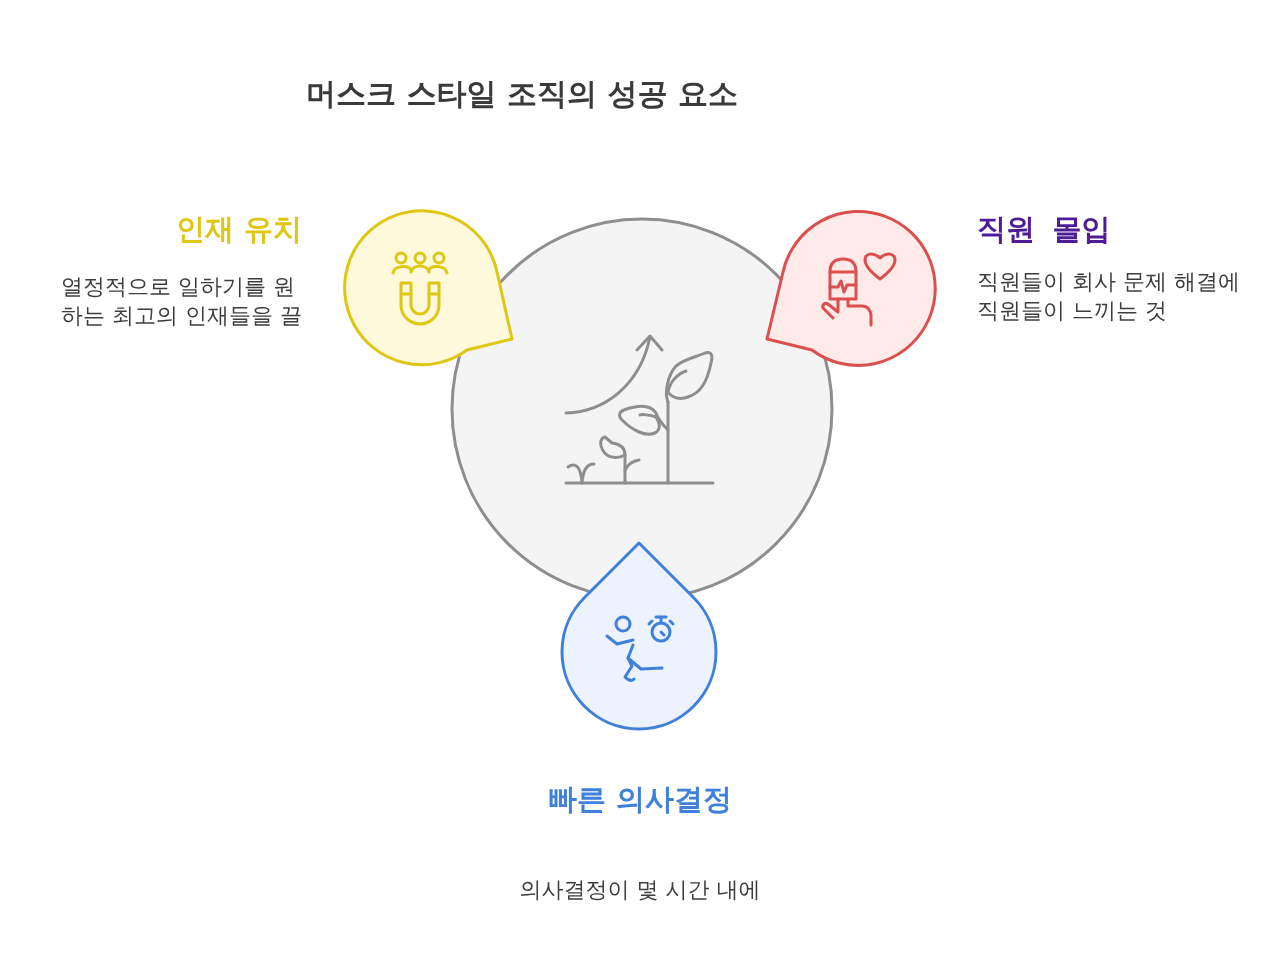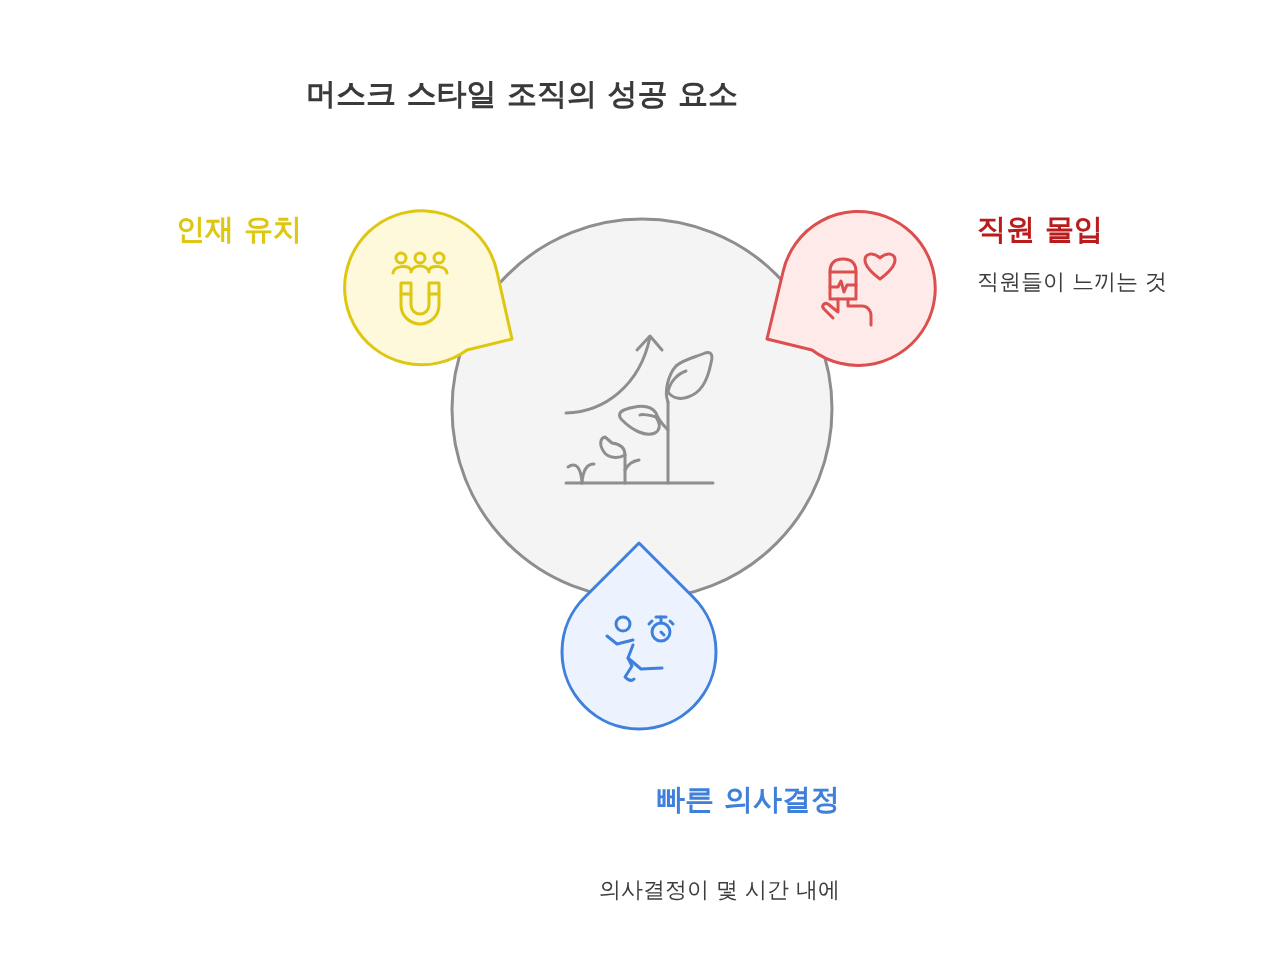"직원 몰입" div.heading { color: #b91c1c -> #4c1d95; font-family: none -> Liberation Mono, monospace }
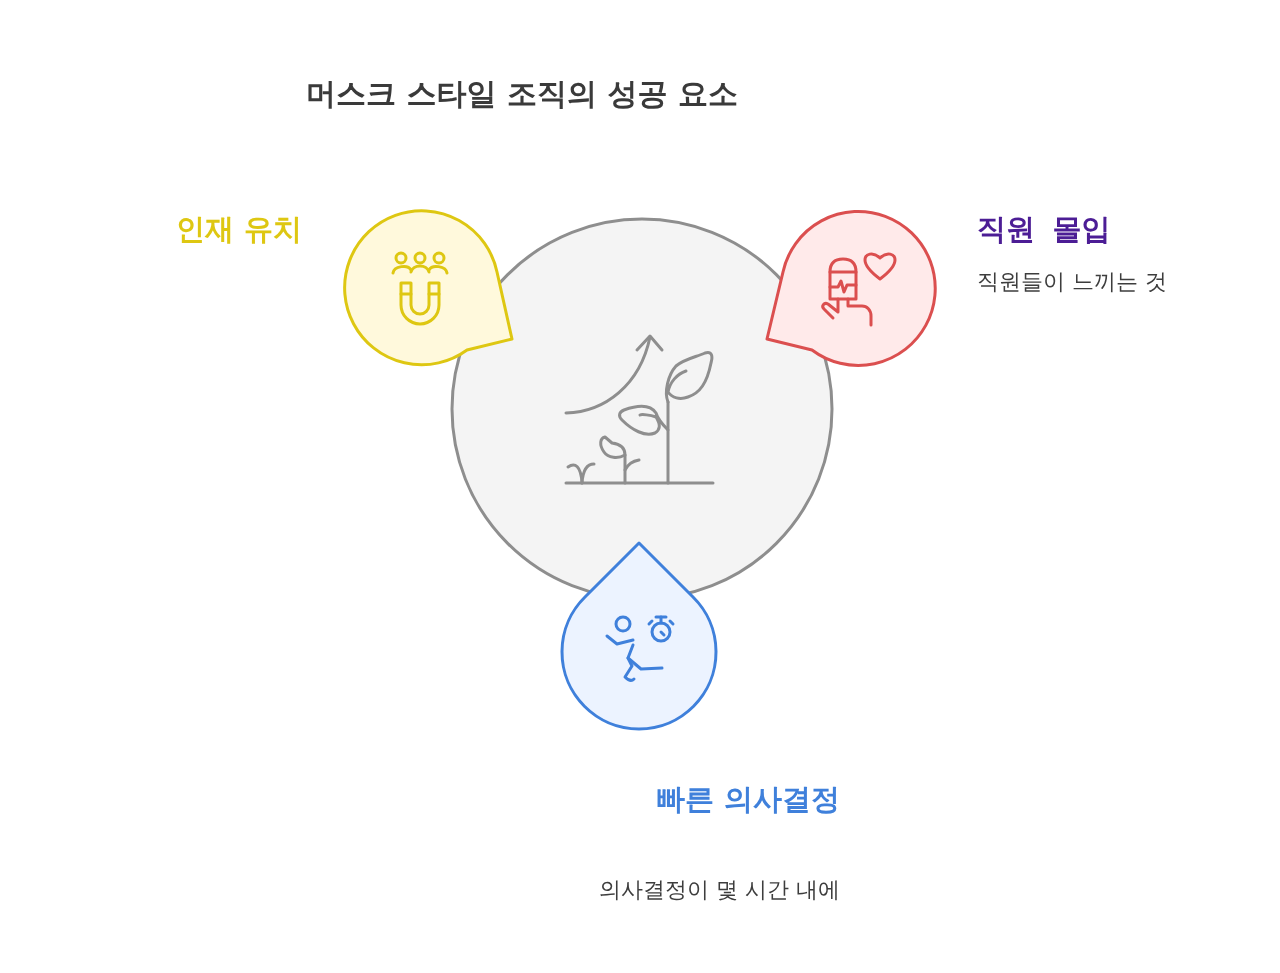"열정적으로 일하기를 원" div { html: none -> <div>열정적으로 일하기를 원</div> }
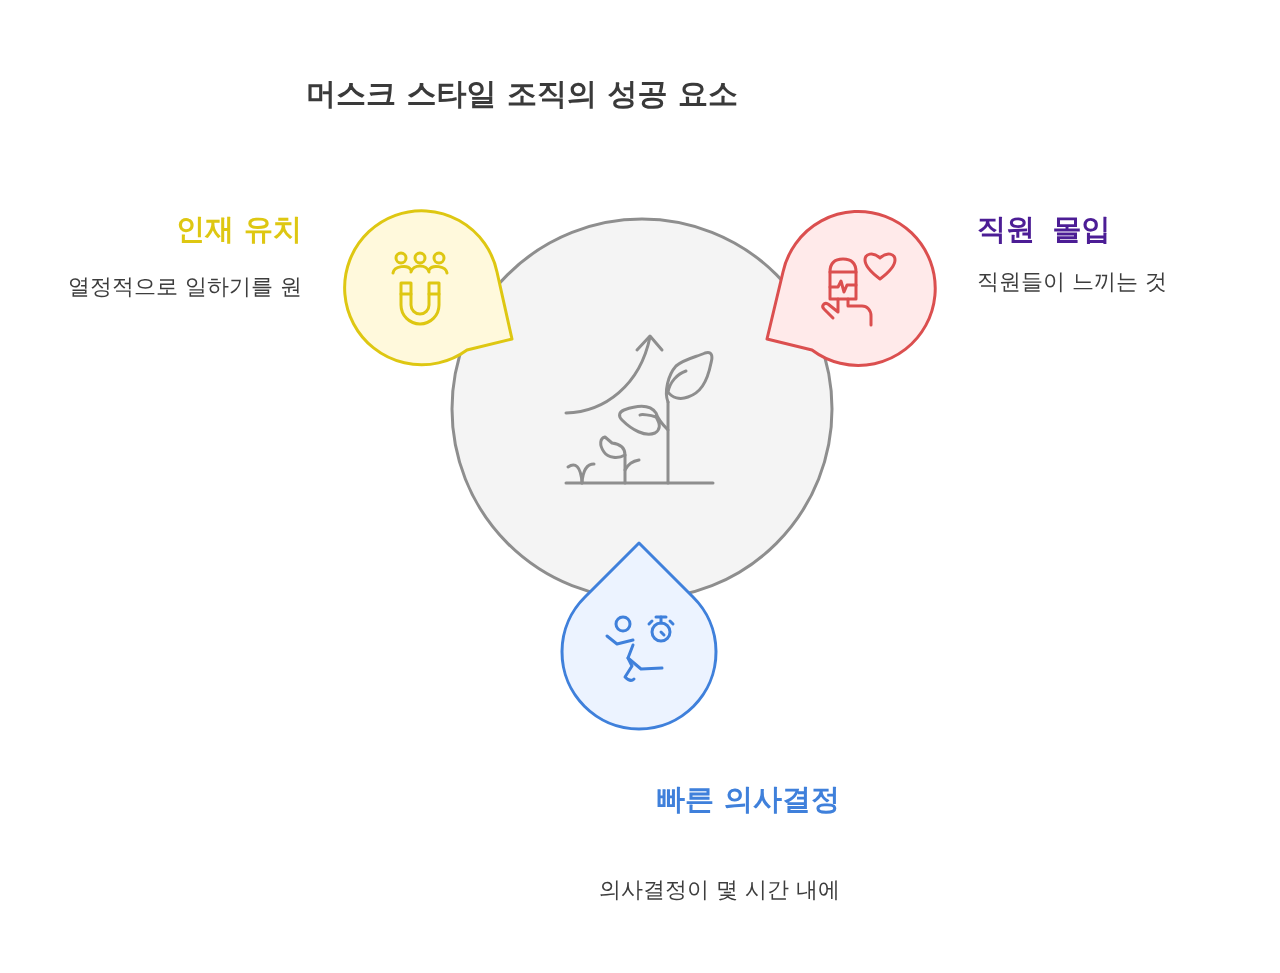"직원들이 회사 문제 해결에" div { html: none -> <div>직원들이 회사 문제 해결에</div> }
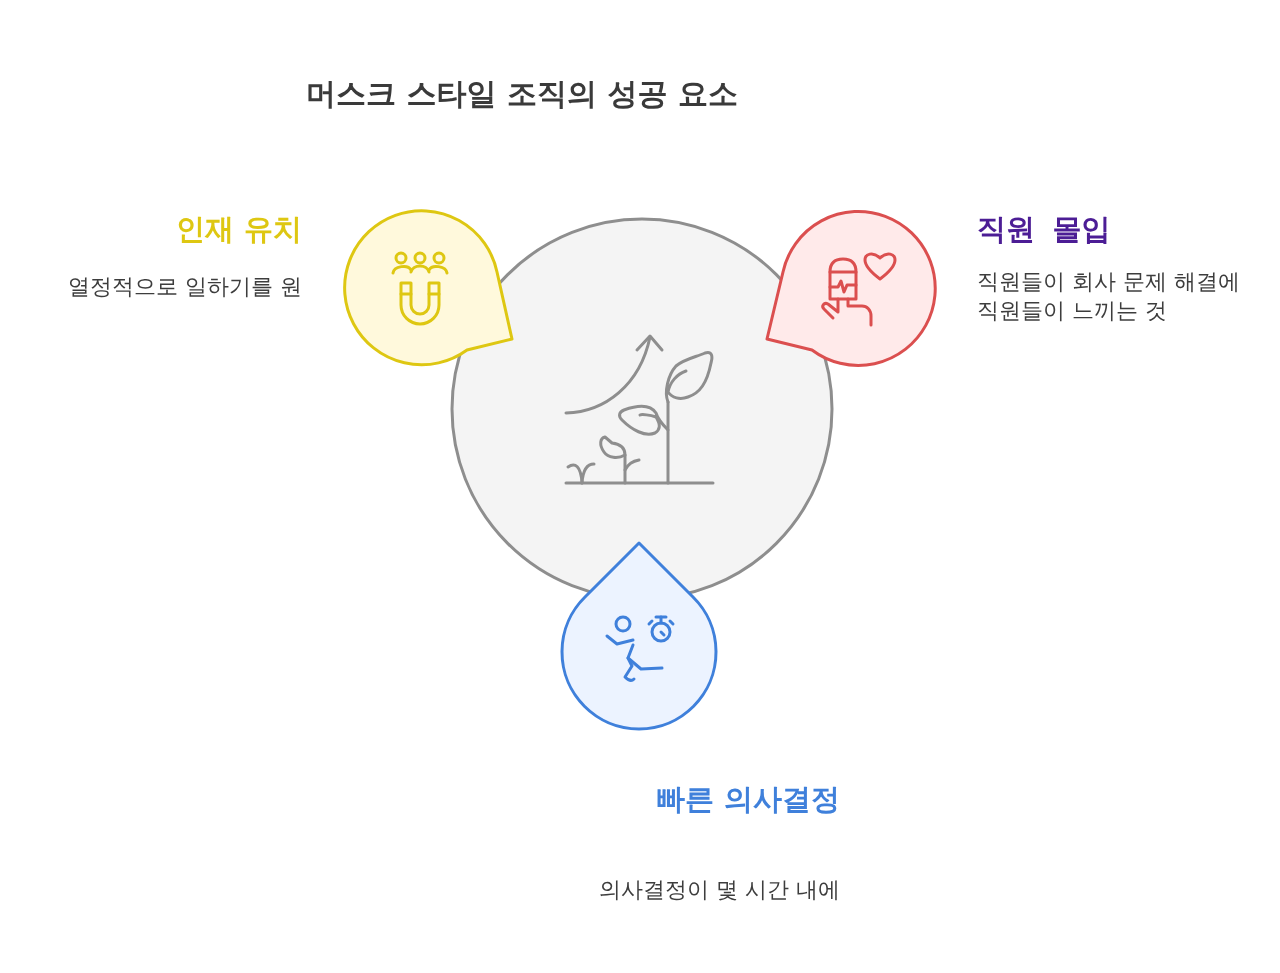"하는 최고의 인재들을 끌" div { html: none -> <div>하는 최고의 인재들을 끌</div> }
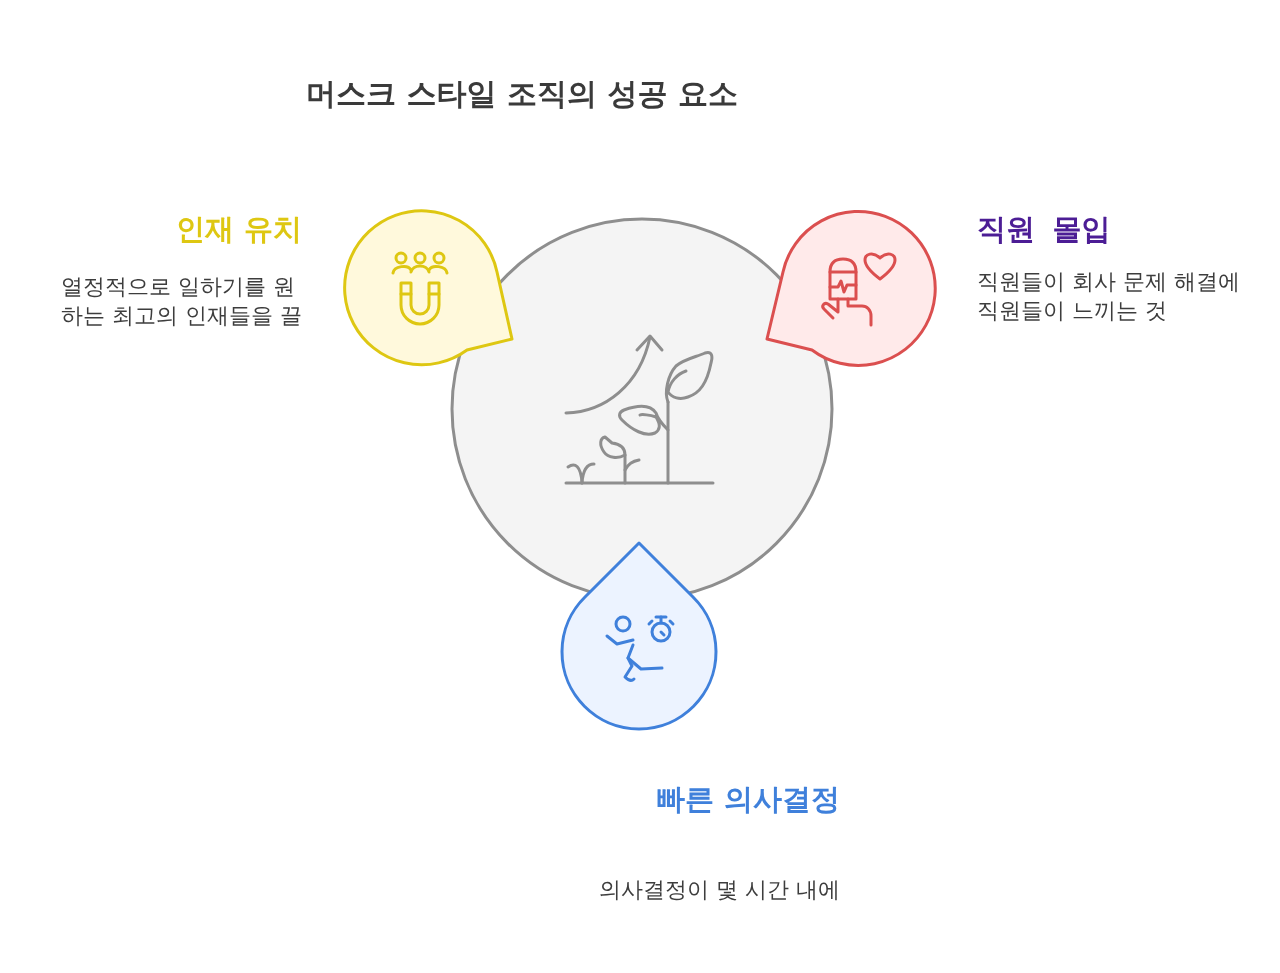"빠른 의사결정" .center { text-align: right -> center }
